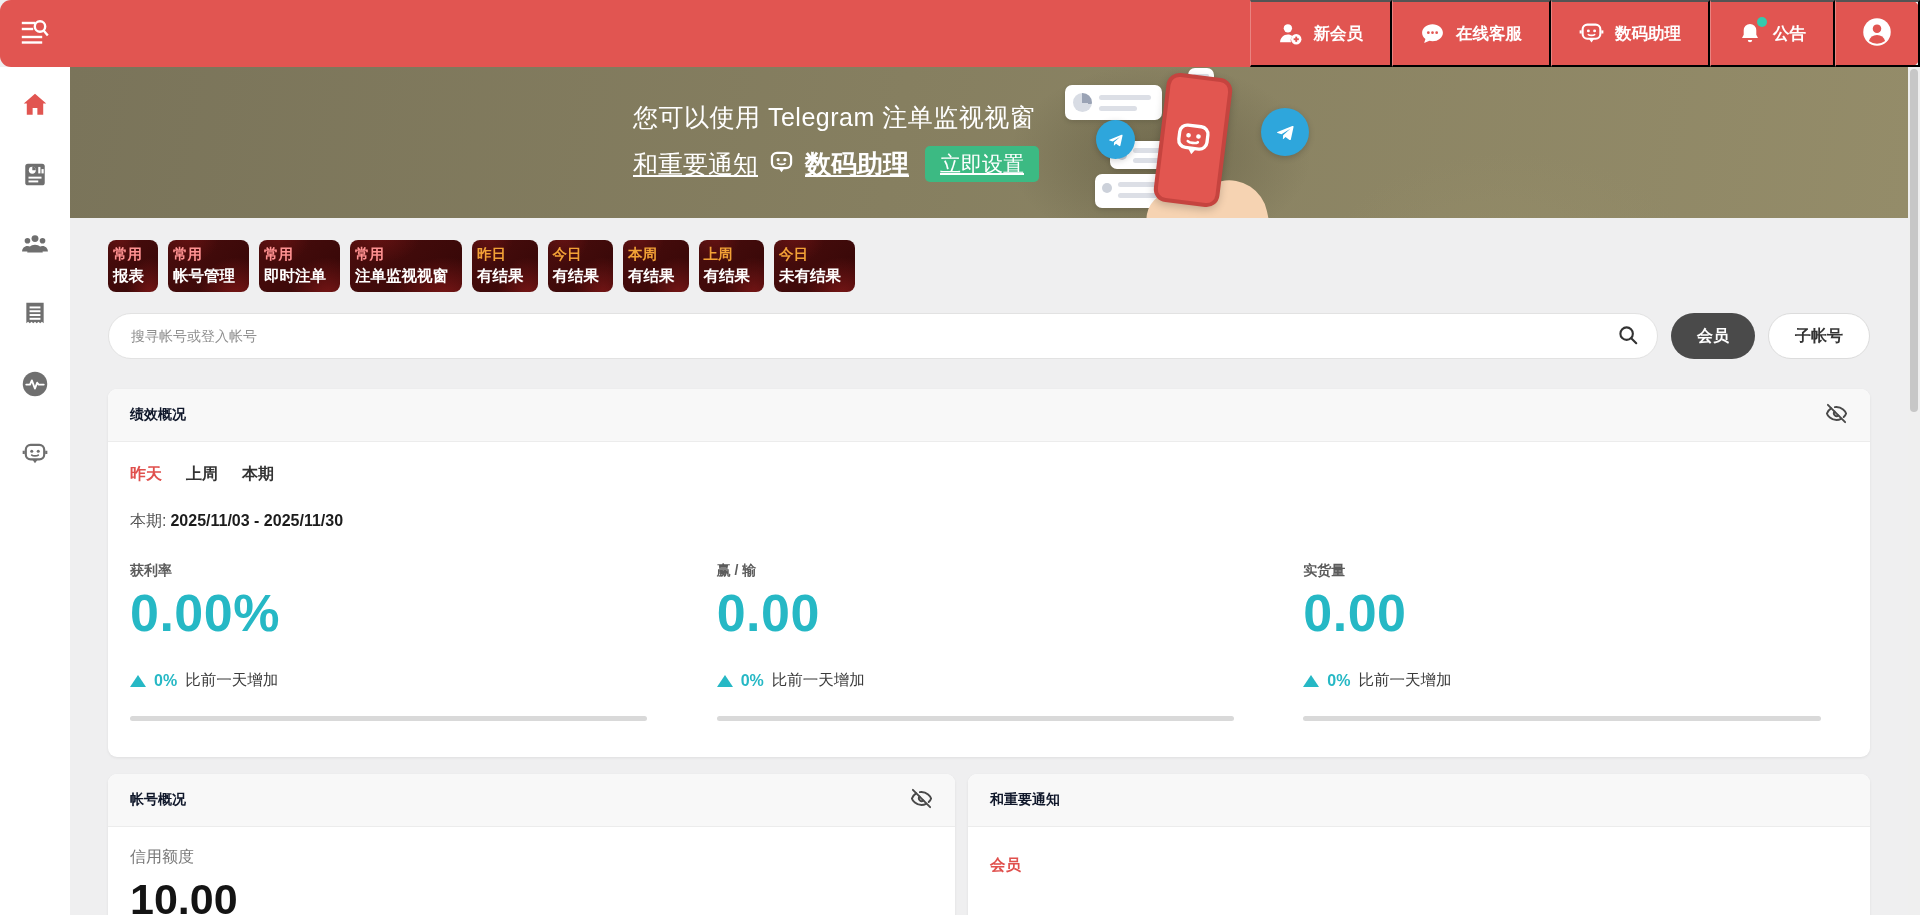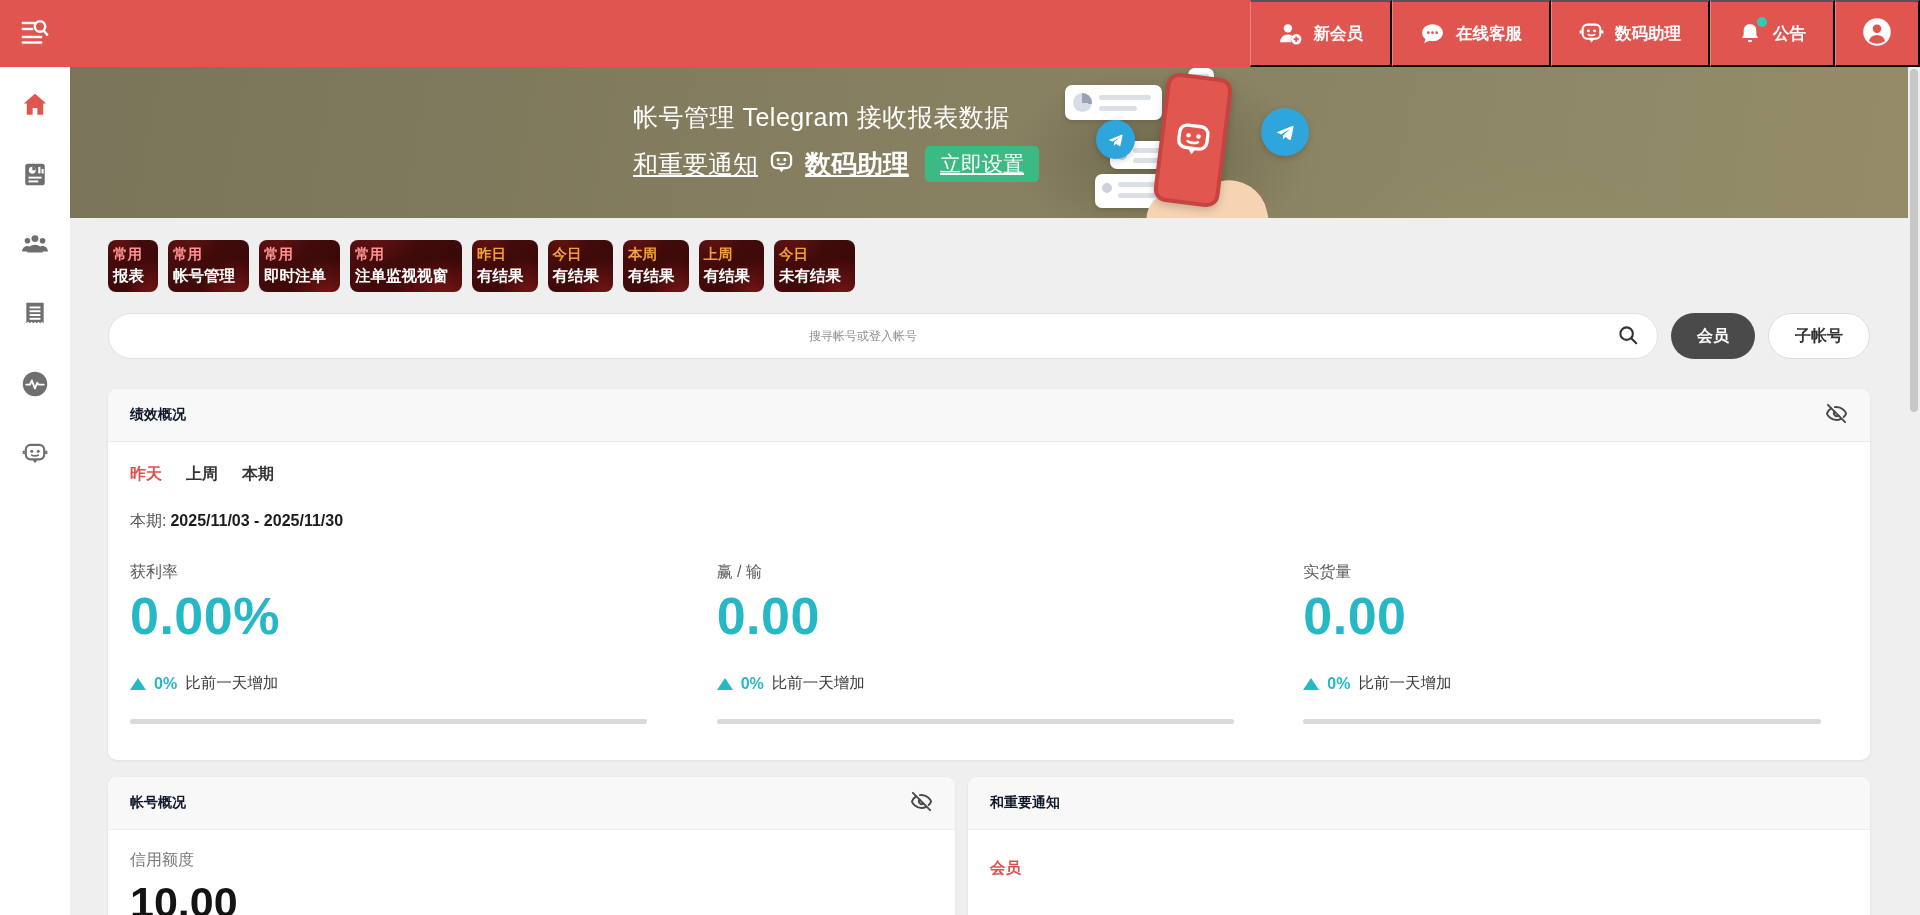"新会员" .navbar { border-radius: none -> 11px }
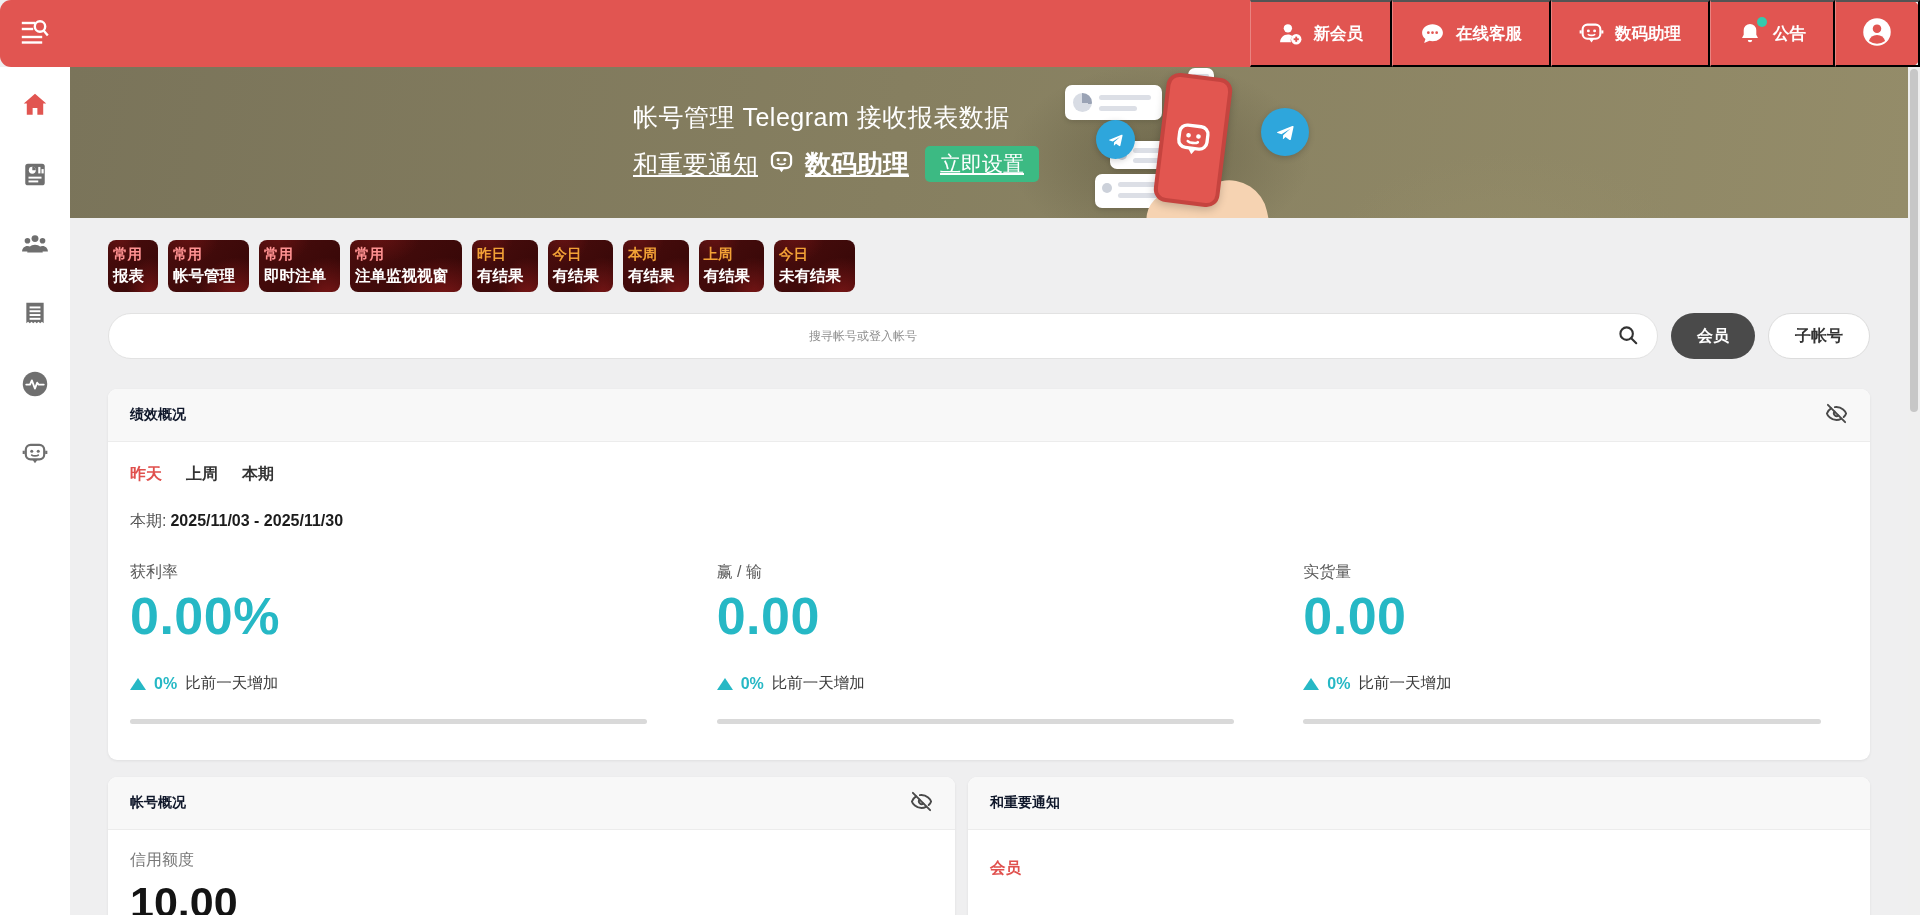"帐号管理 Telegram 接收报表数据" div.banner-line1 { text: 帐号管理 Telegram 接收报表数据 -> 您可以使用 Telegram 注单监视视窗 }
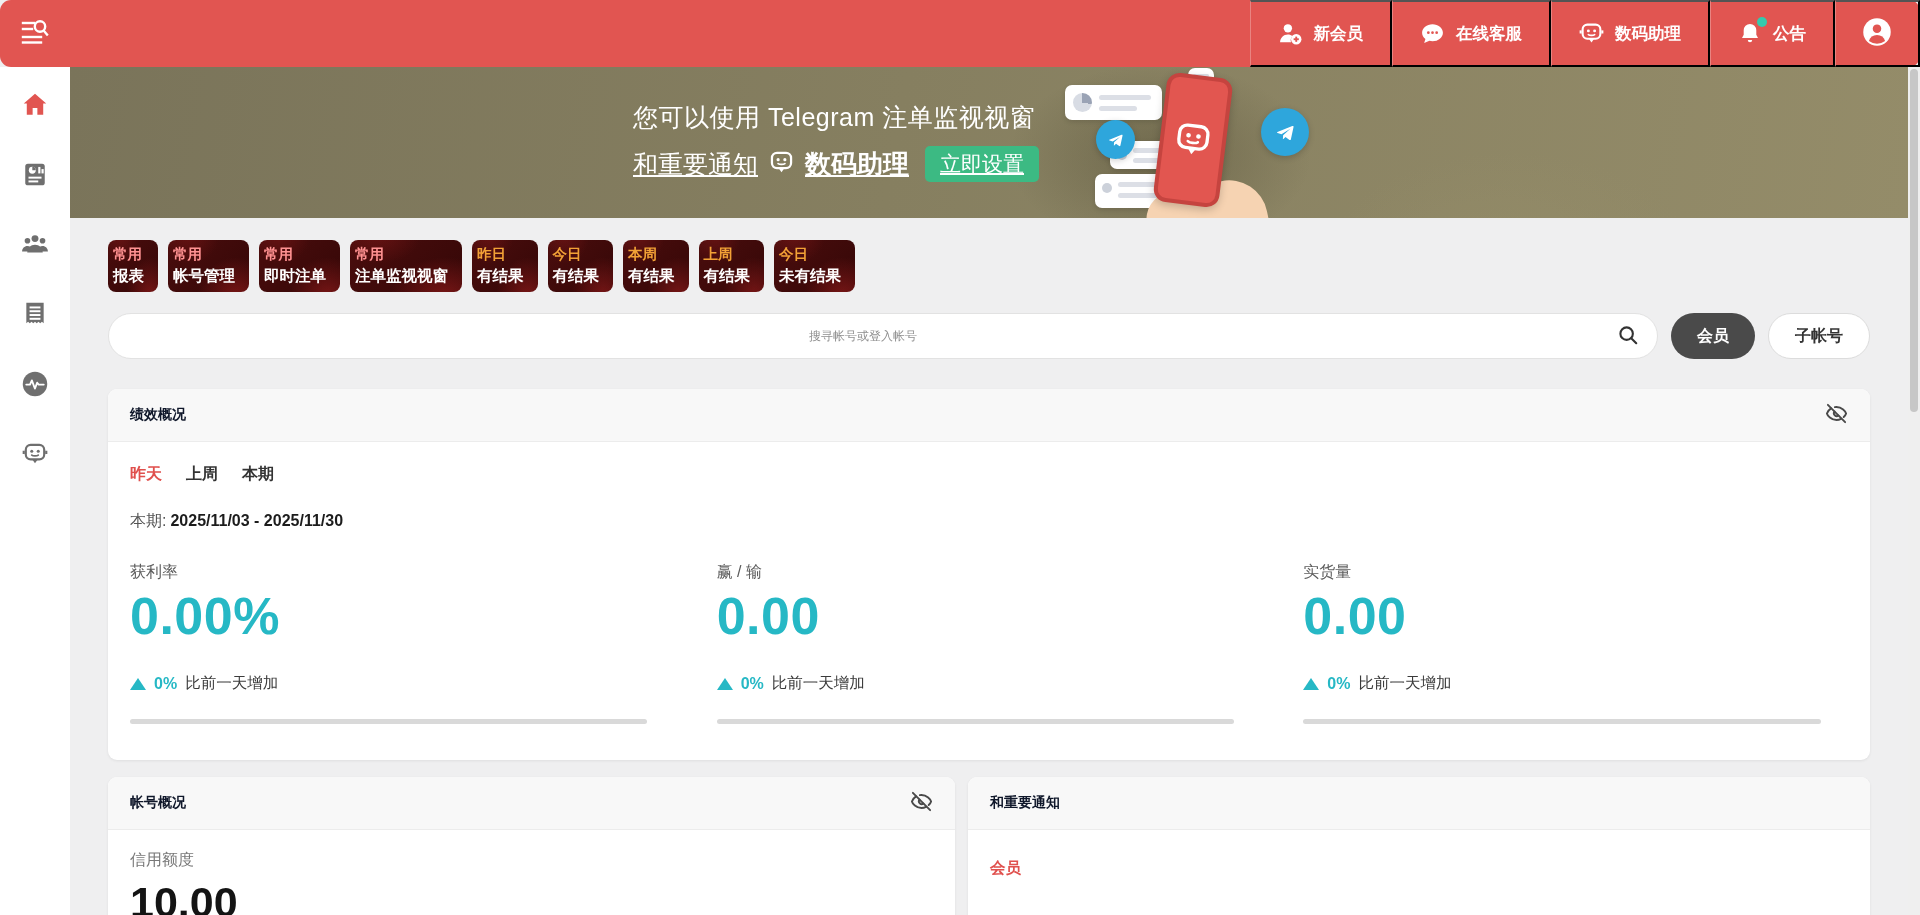"搜寻帐号或登入帐号" .search-box input { font-size: 12px -> 14px; text-align: center -> none }
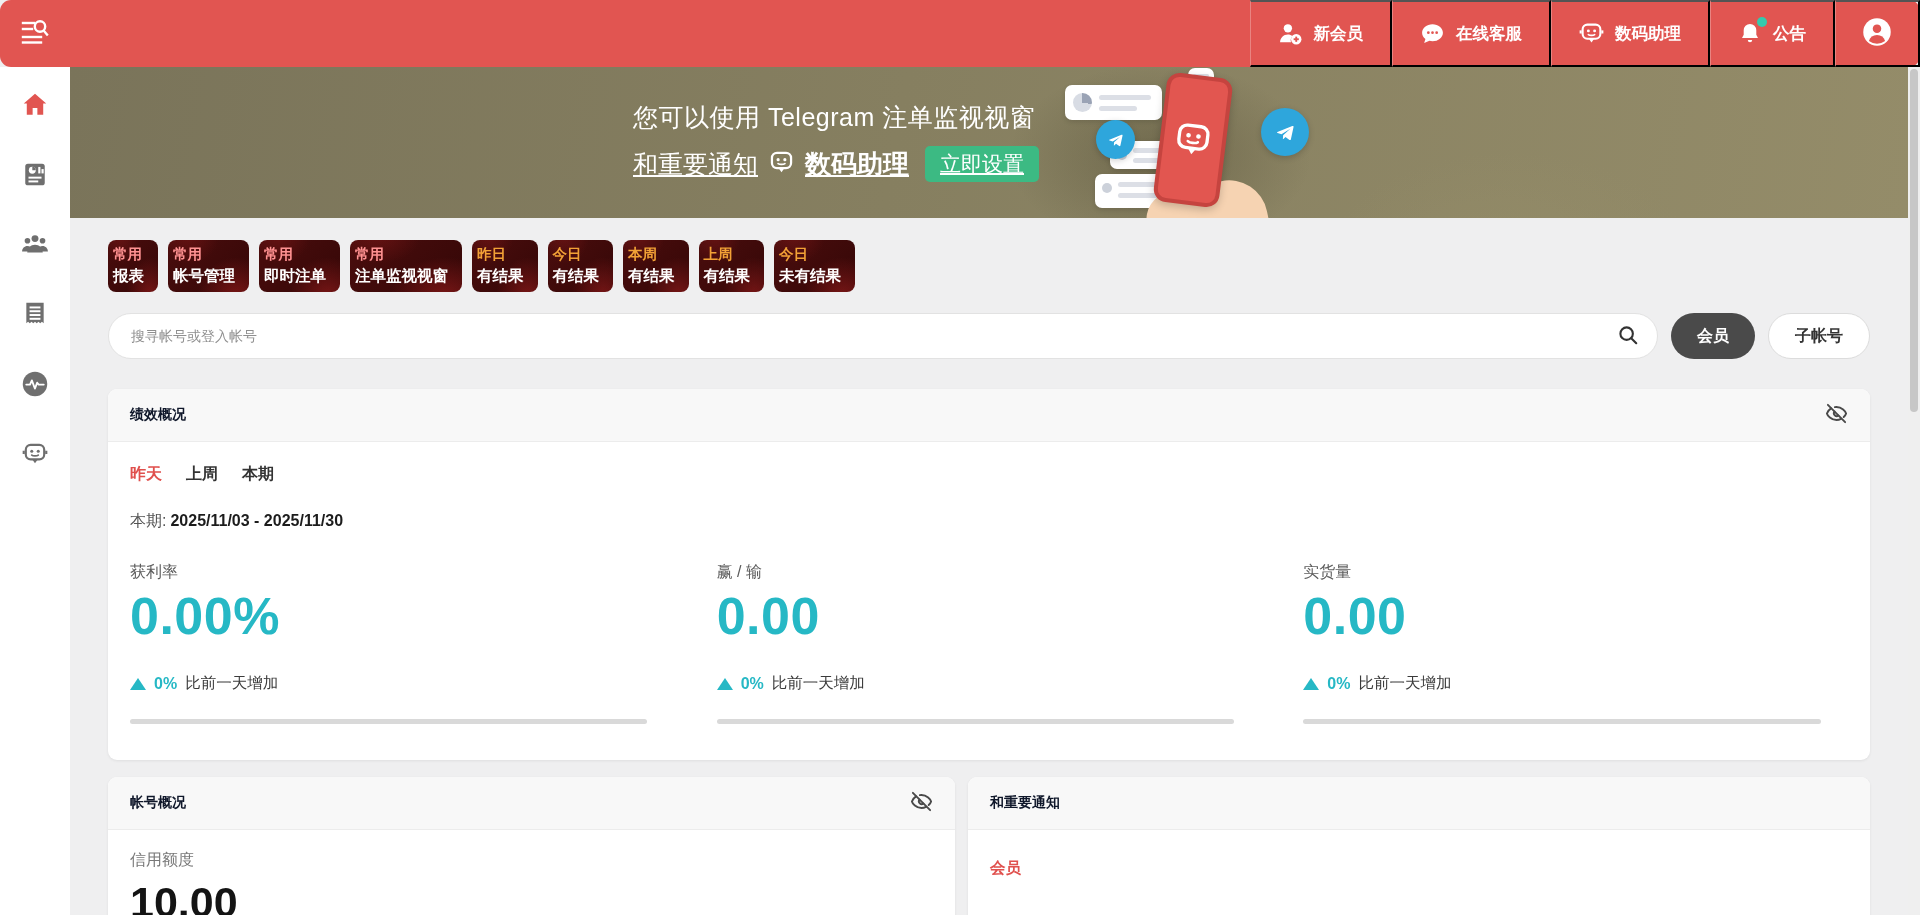"获利率" .m-label { font-size: 16px -> 14px; font-weight: none -> bold }
